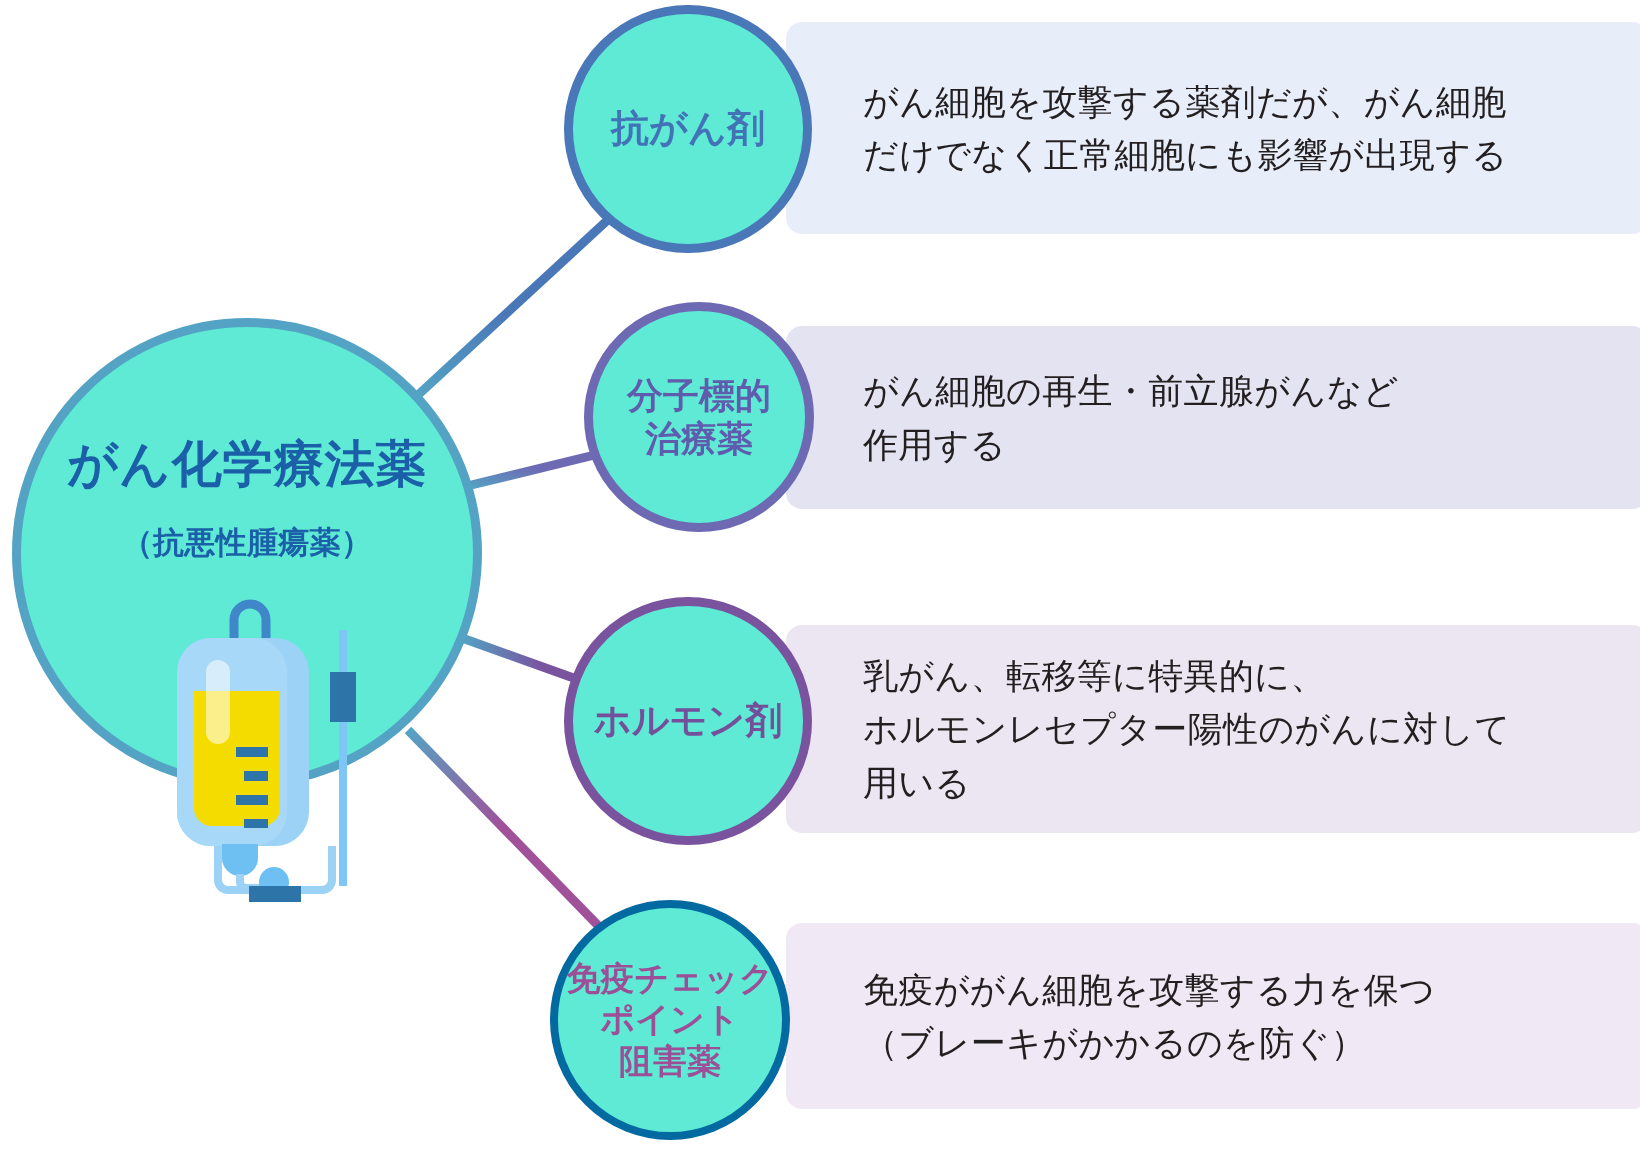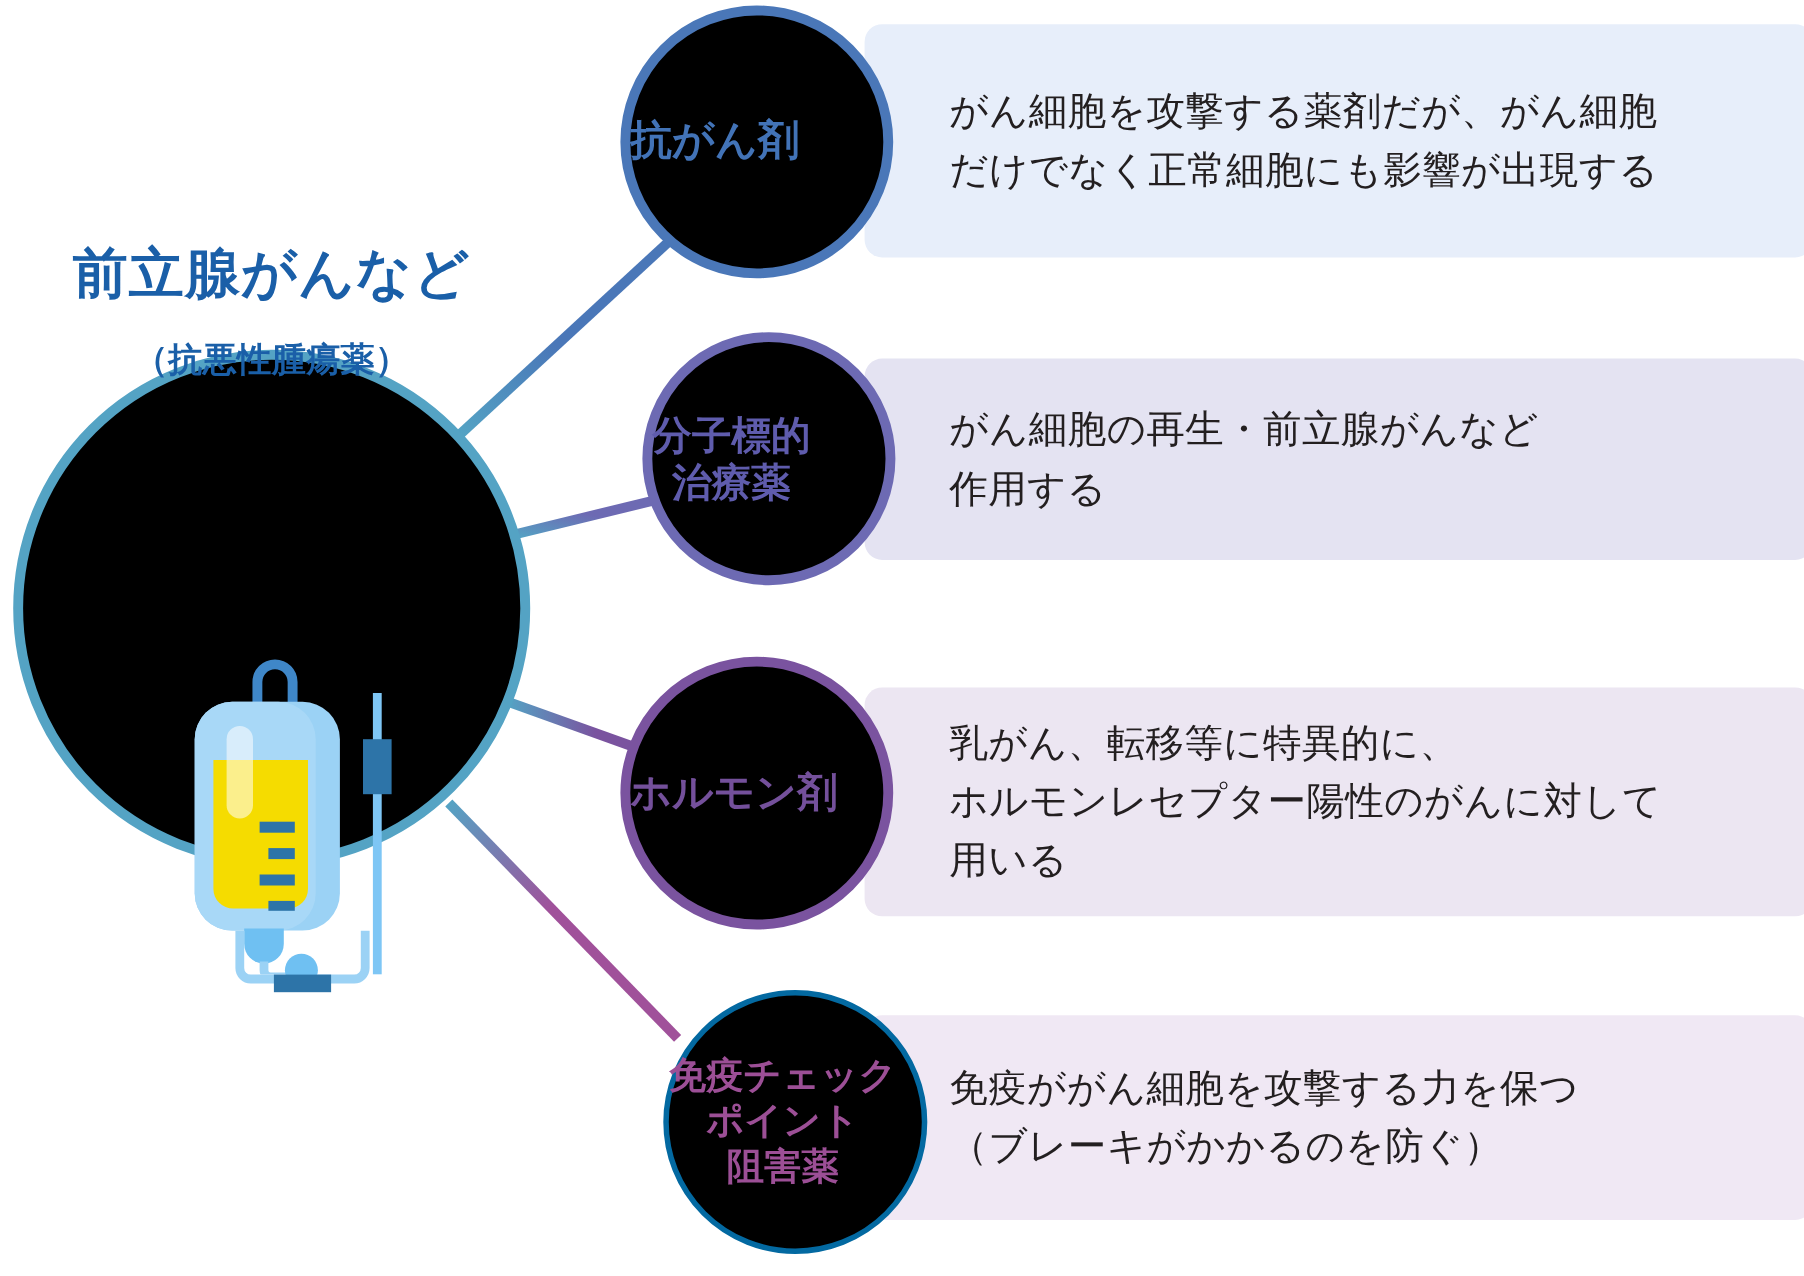"抗がん剤" .node { background: #000000 -> #5eead4; justify-content: none -> center }
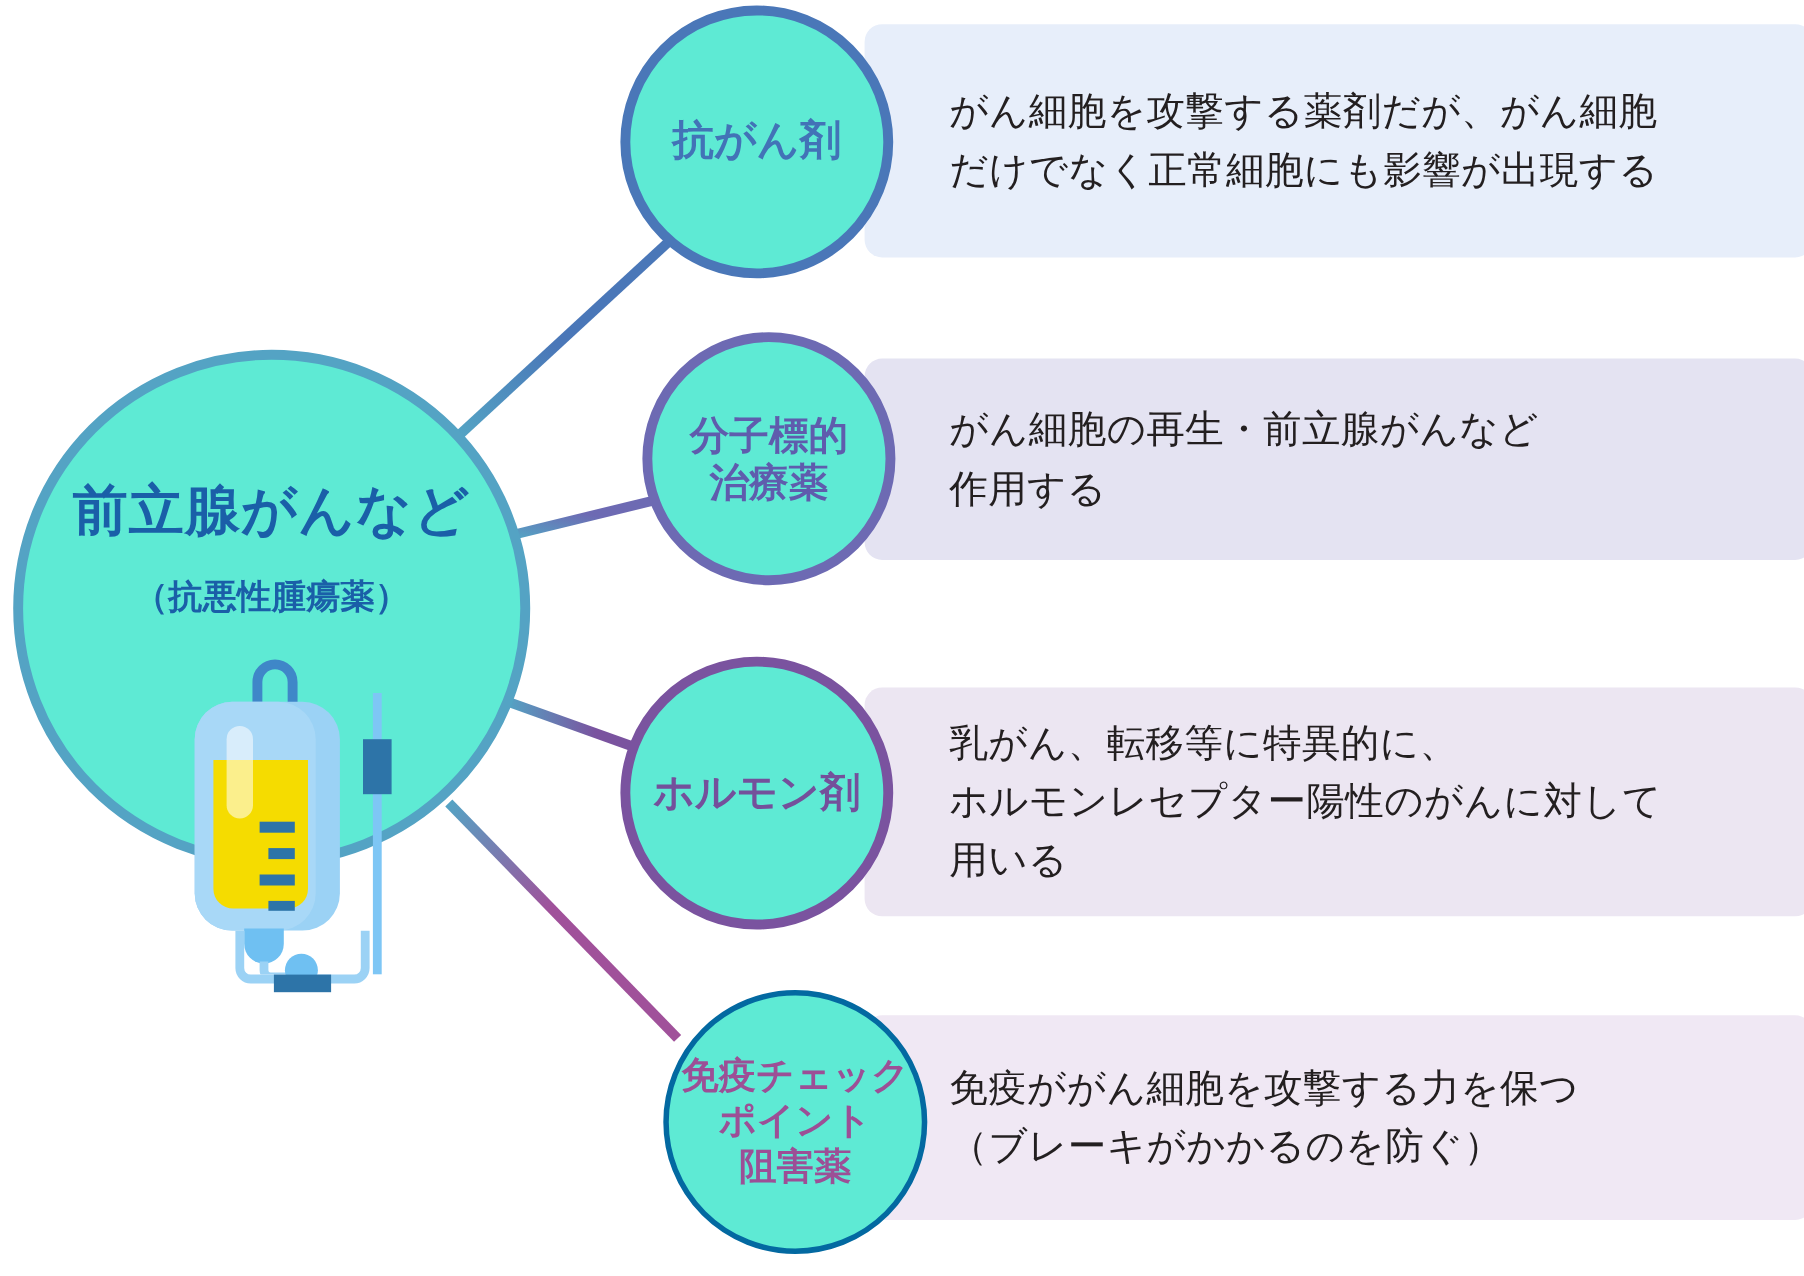"前立腺がんなど" div.hub-main { text: 前立腺がんなど -> がん化学療法薬 }
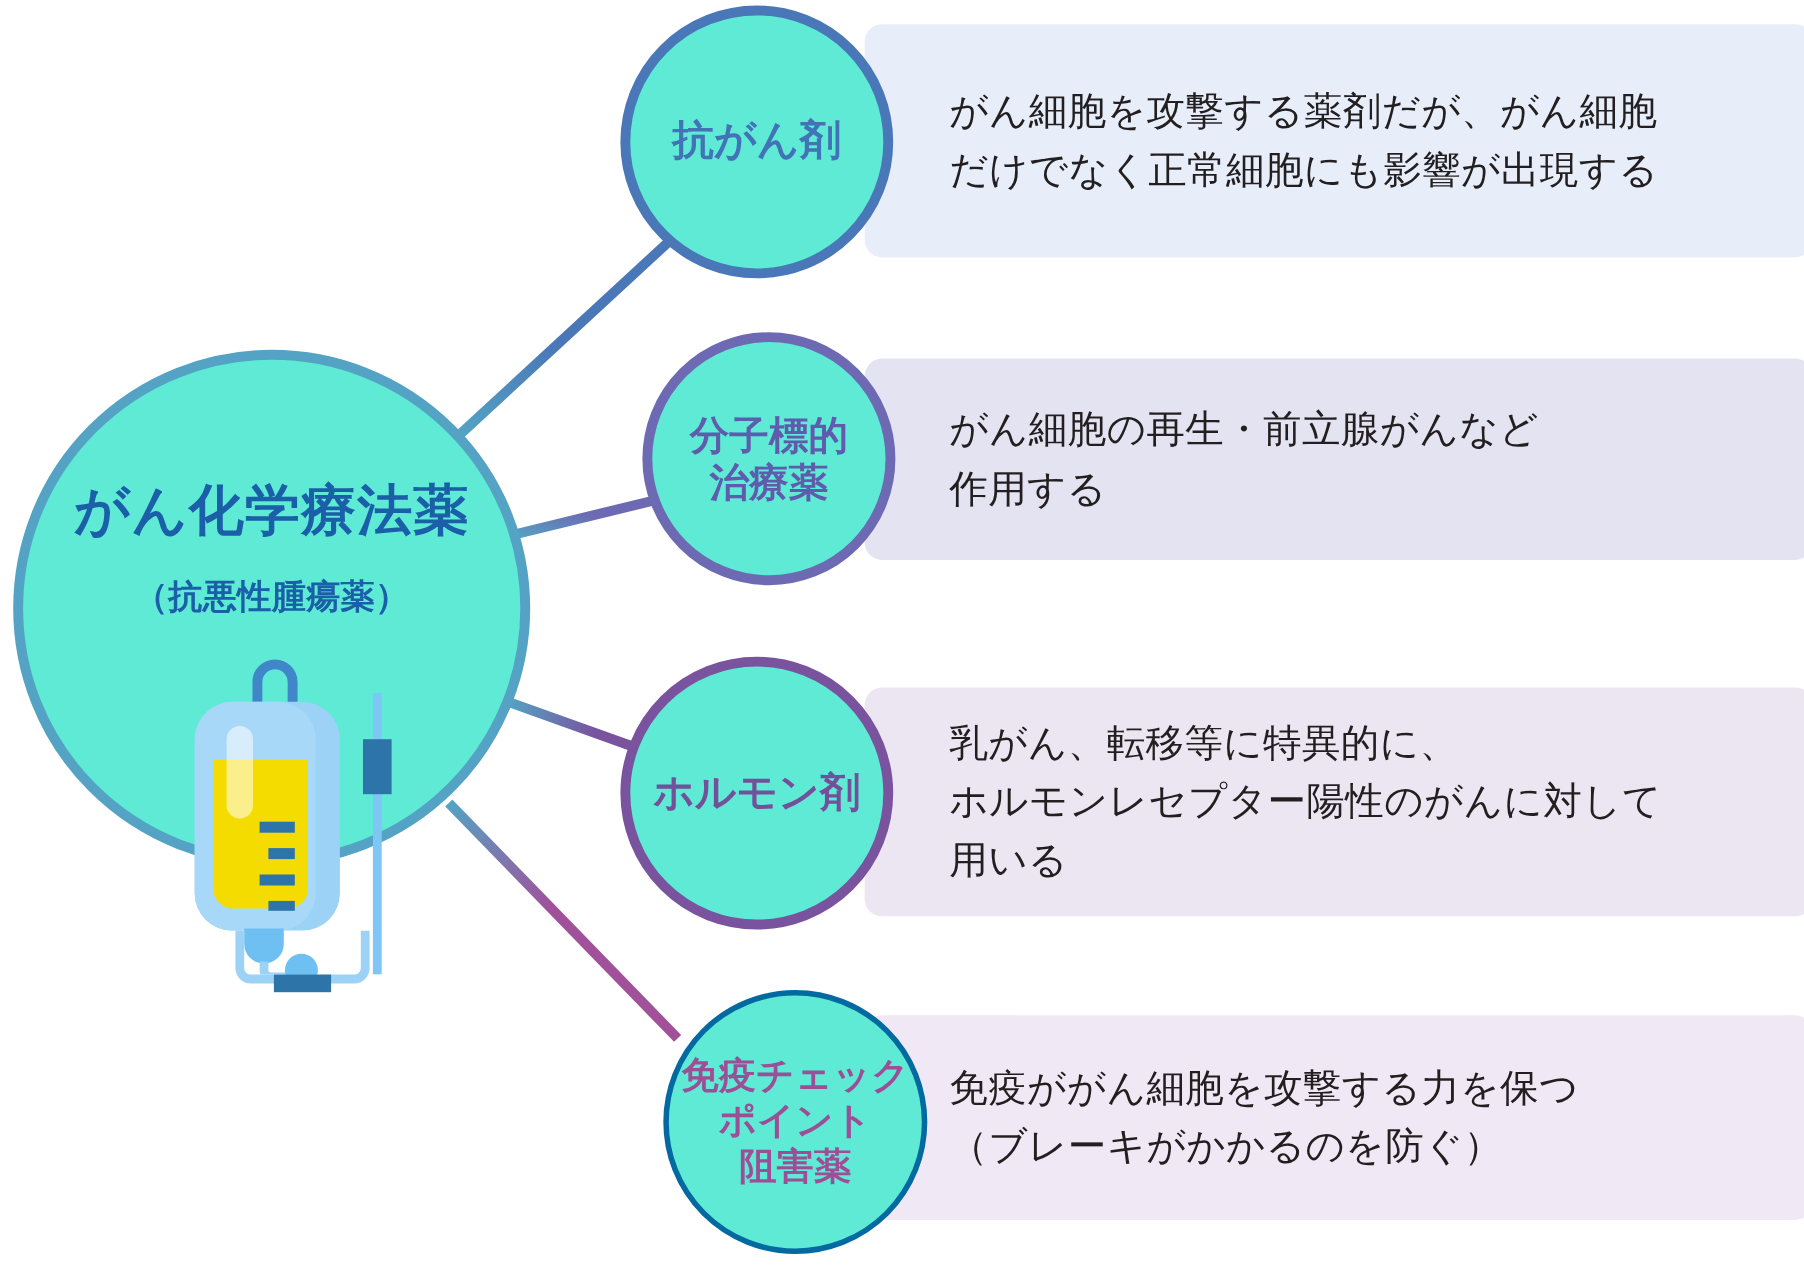"免疫チェック" #node-3 { border: 5px solid #0369a1 -> 8px solid #0369a1; left: 603px -> 550px }
